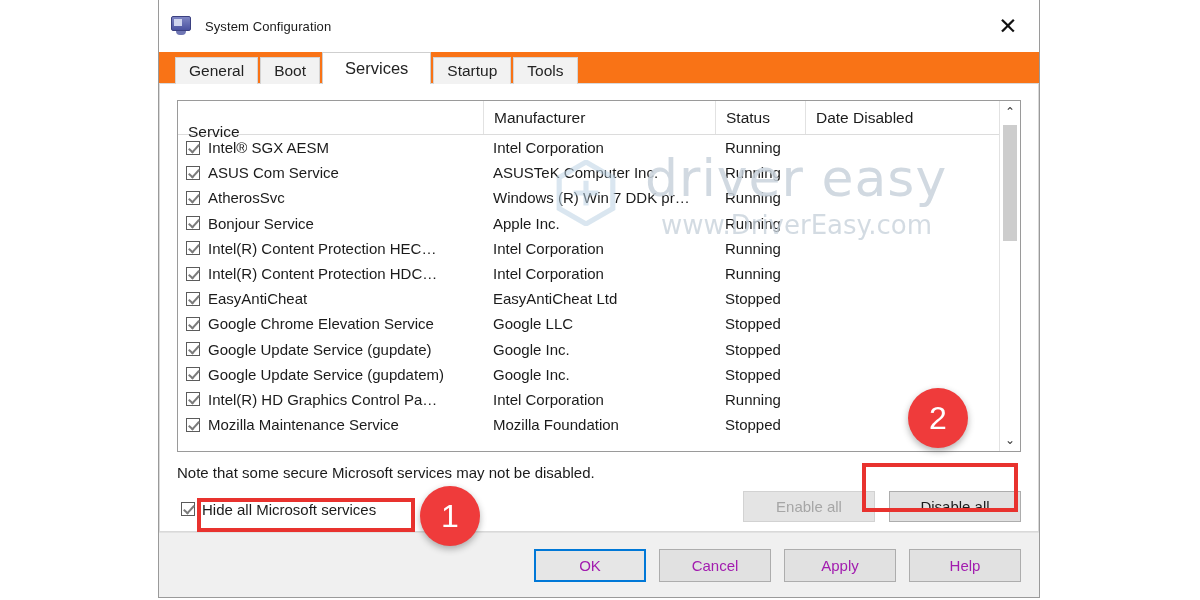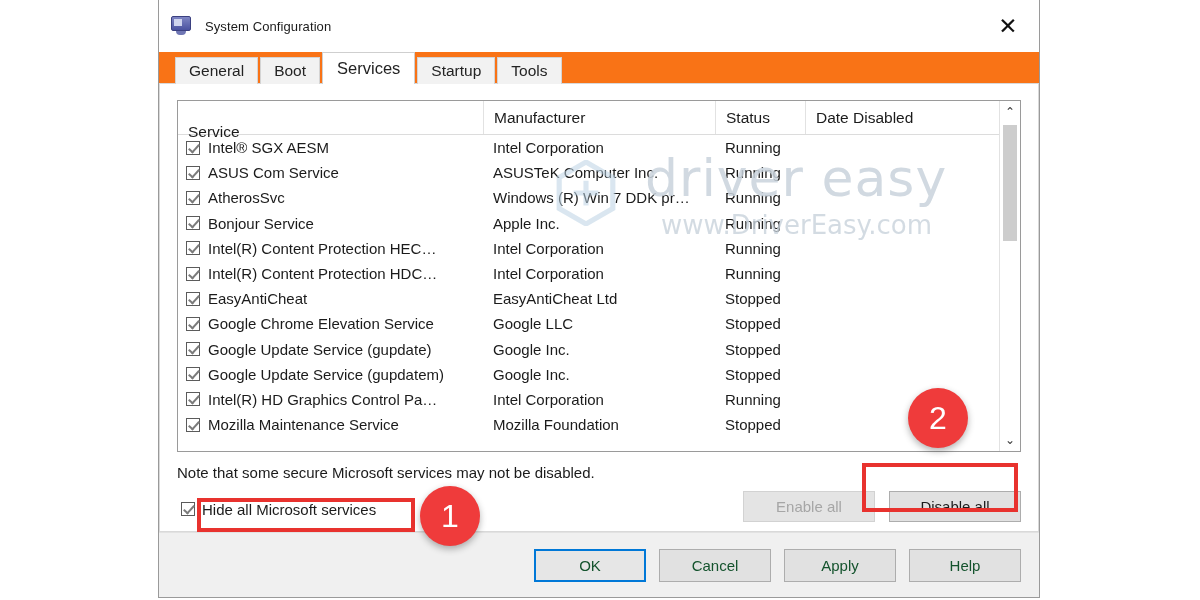"Services" .tab.active { padding: 0 14px -> 0 22px }
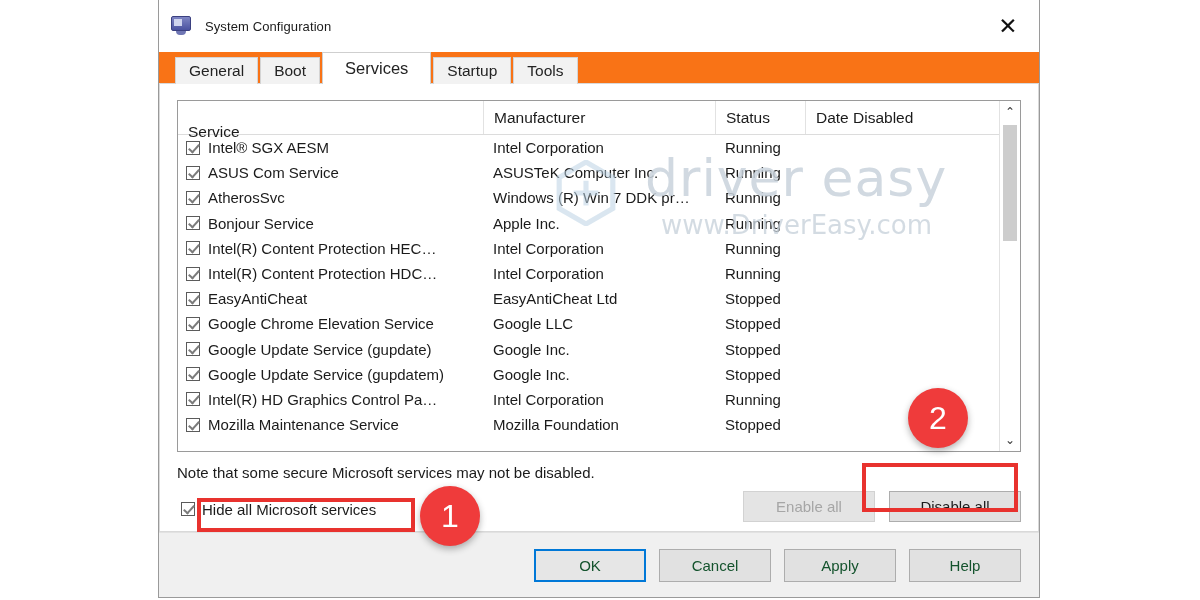"OK" .footbtn { color: #14532d -> #a21caf }
